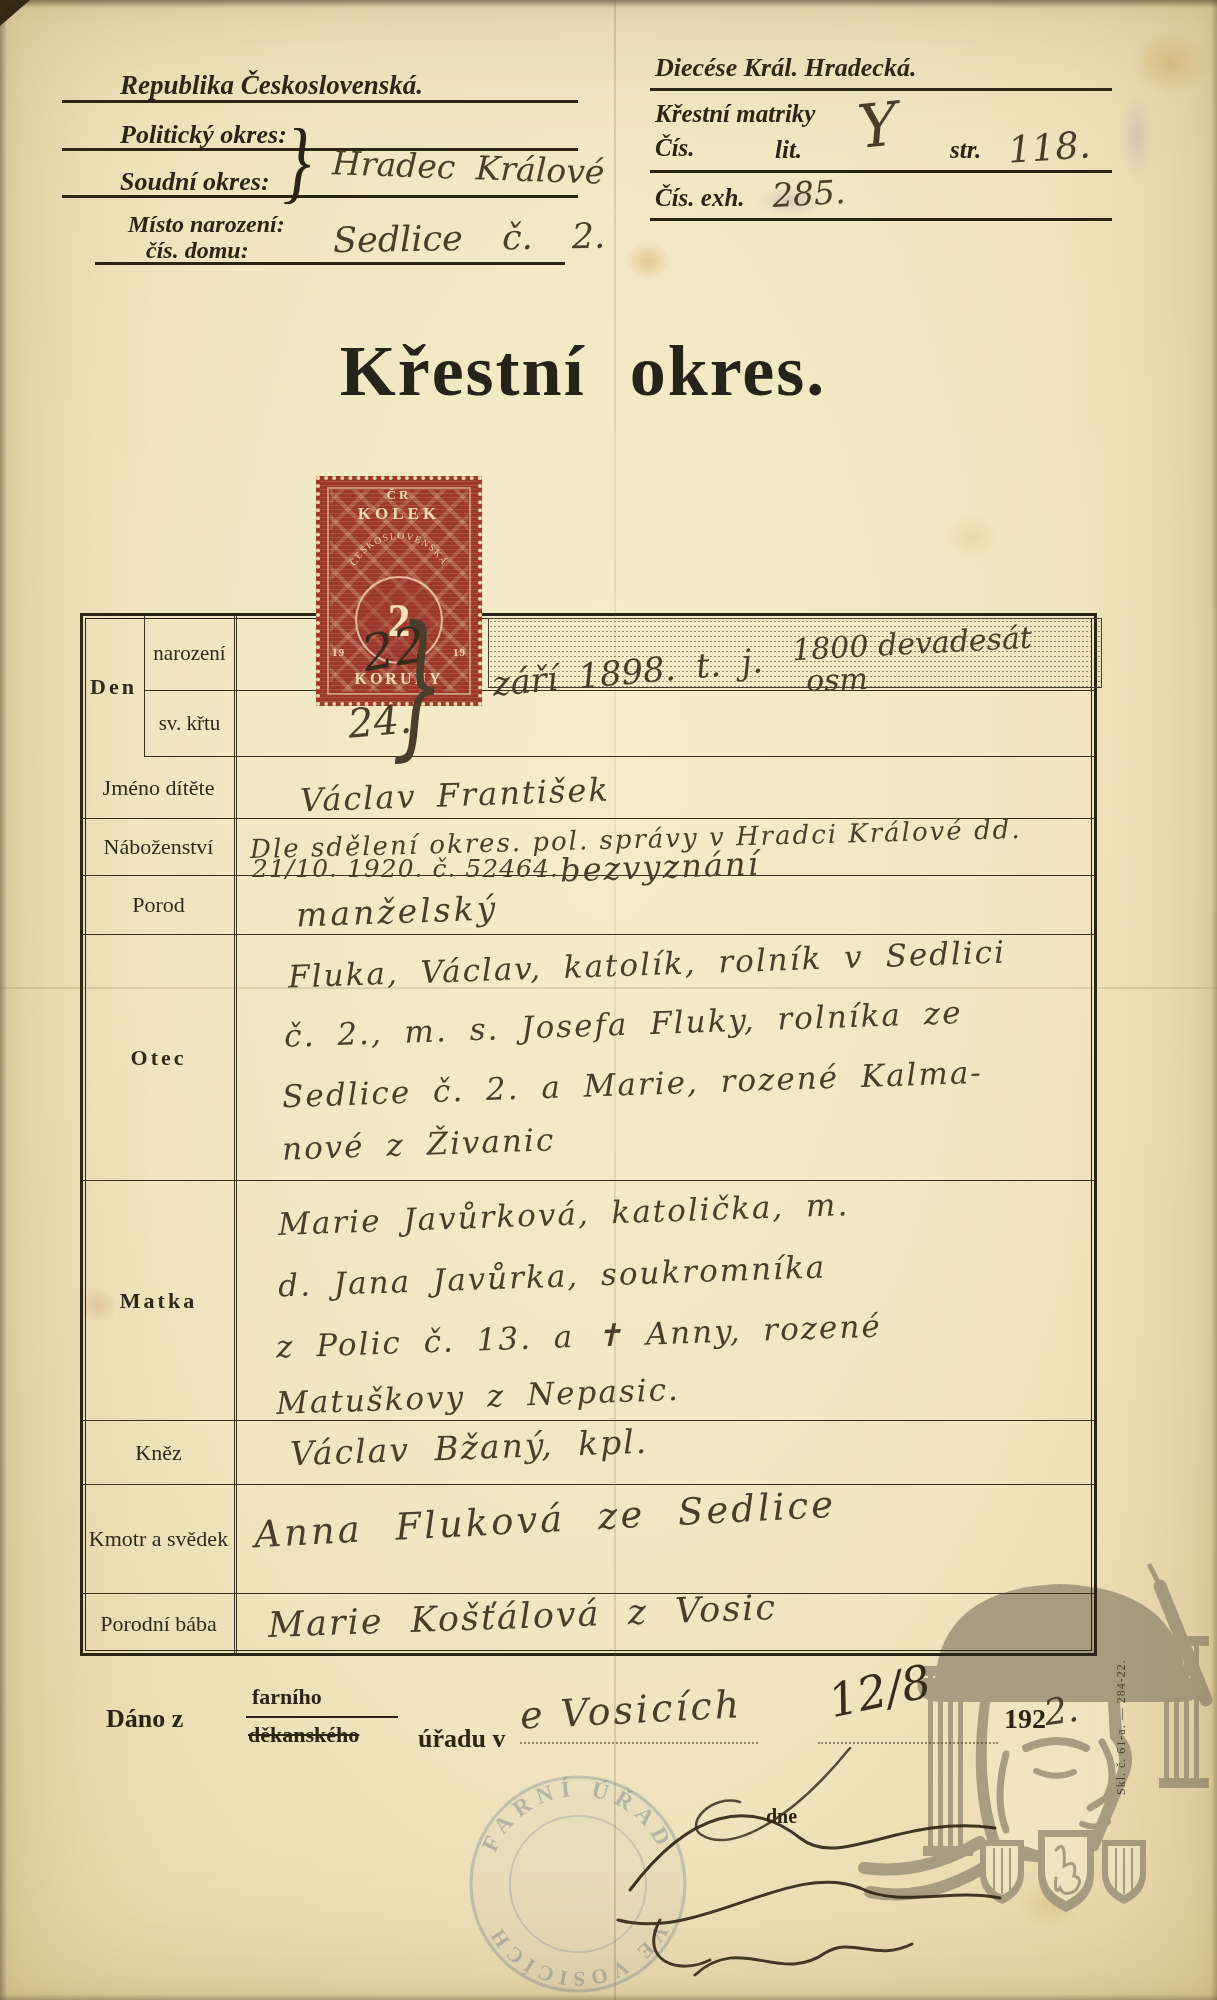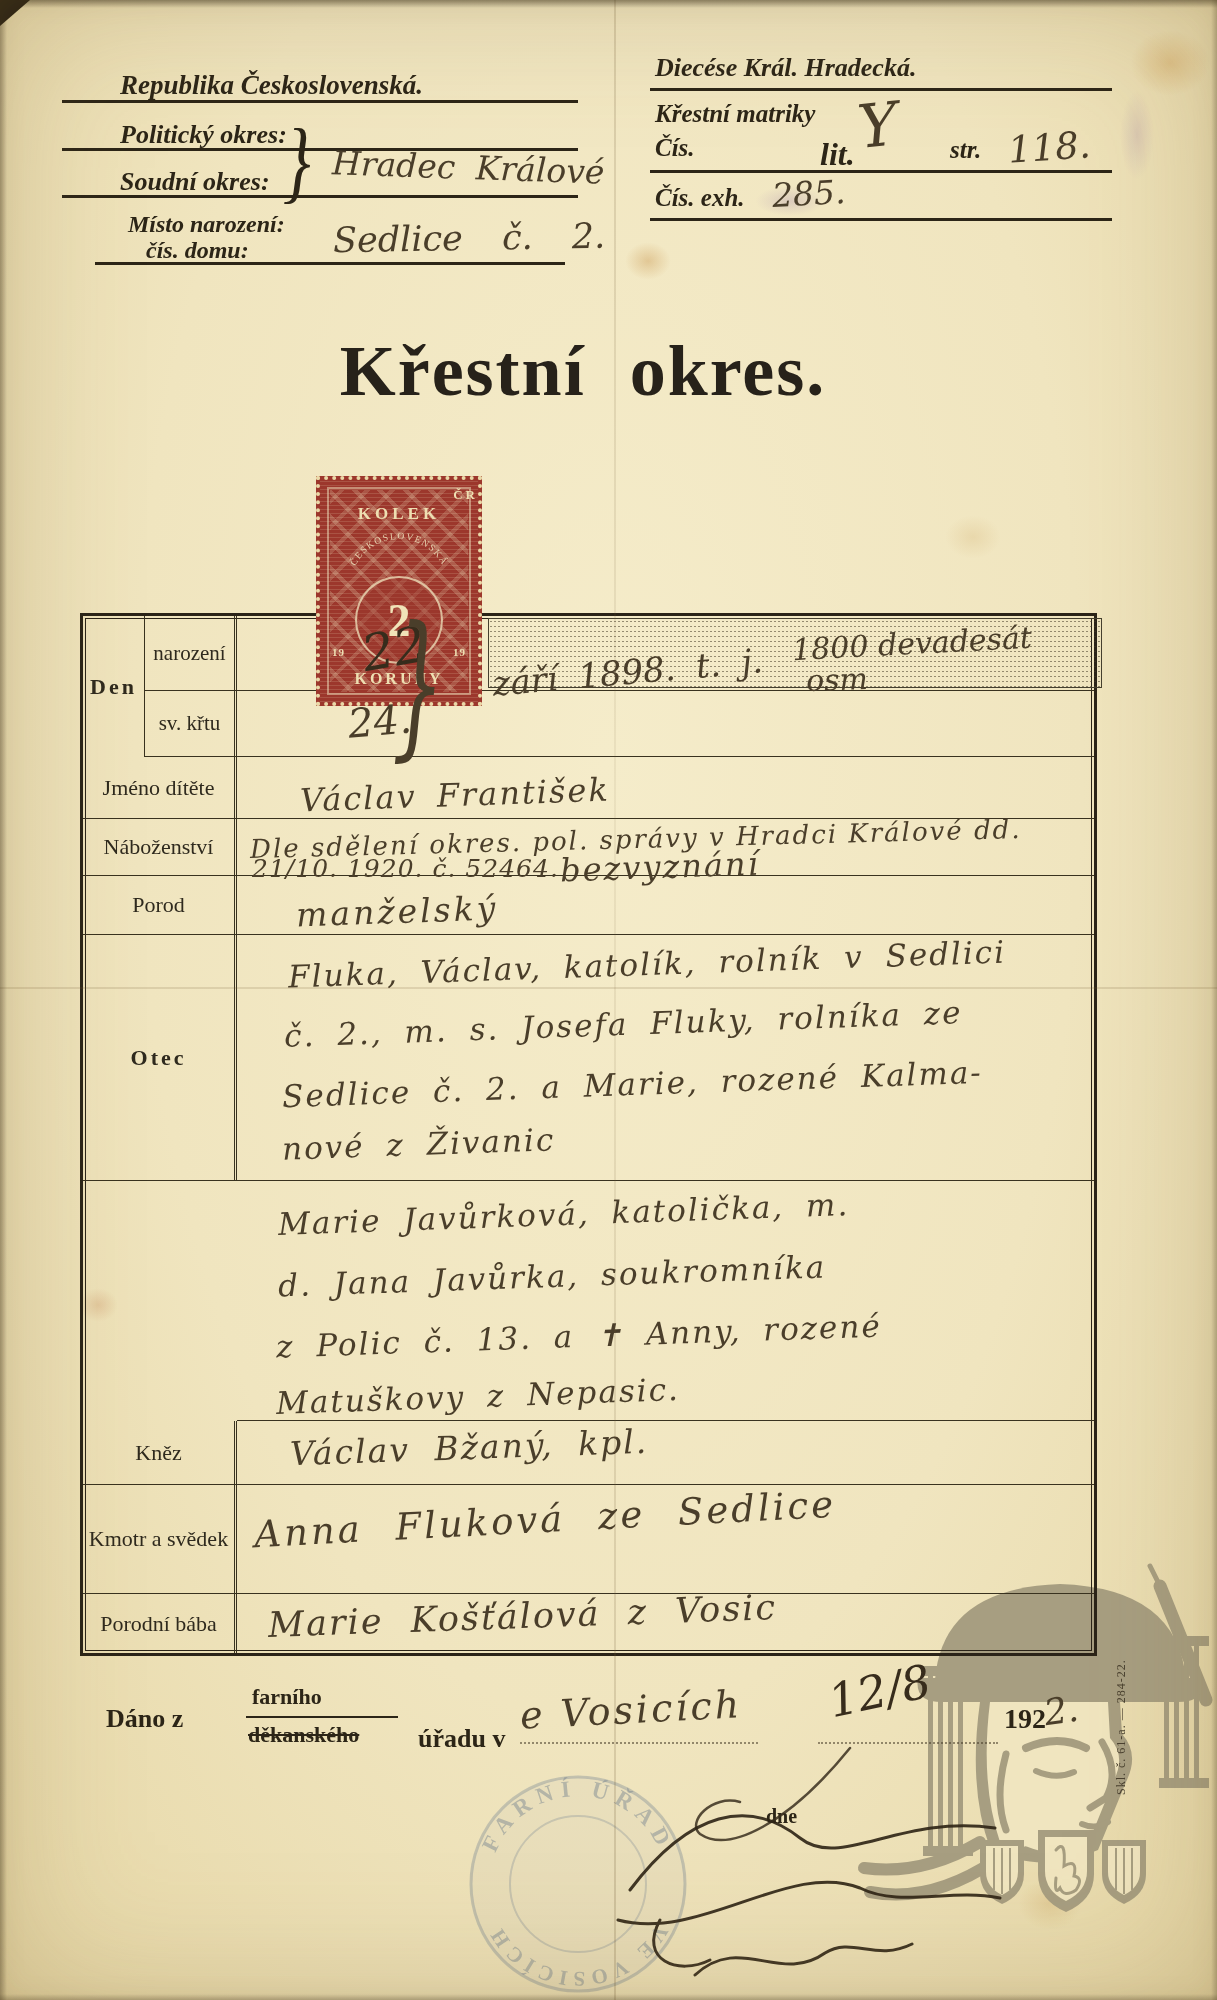"lit." div.pl { font-size: 32px -> 25px; left: 820px -> 775px }
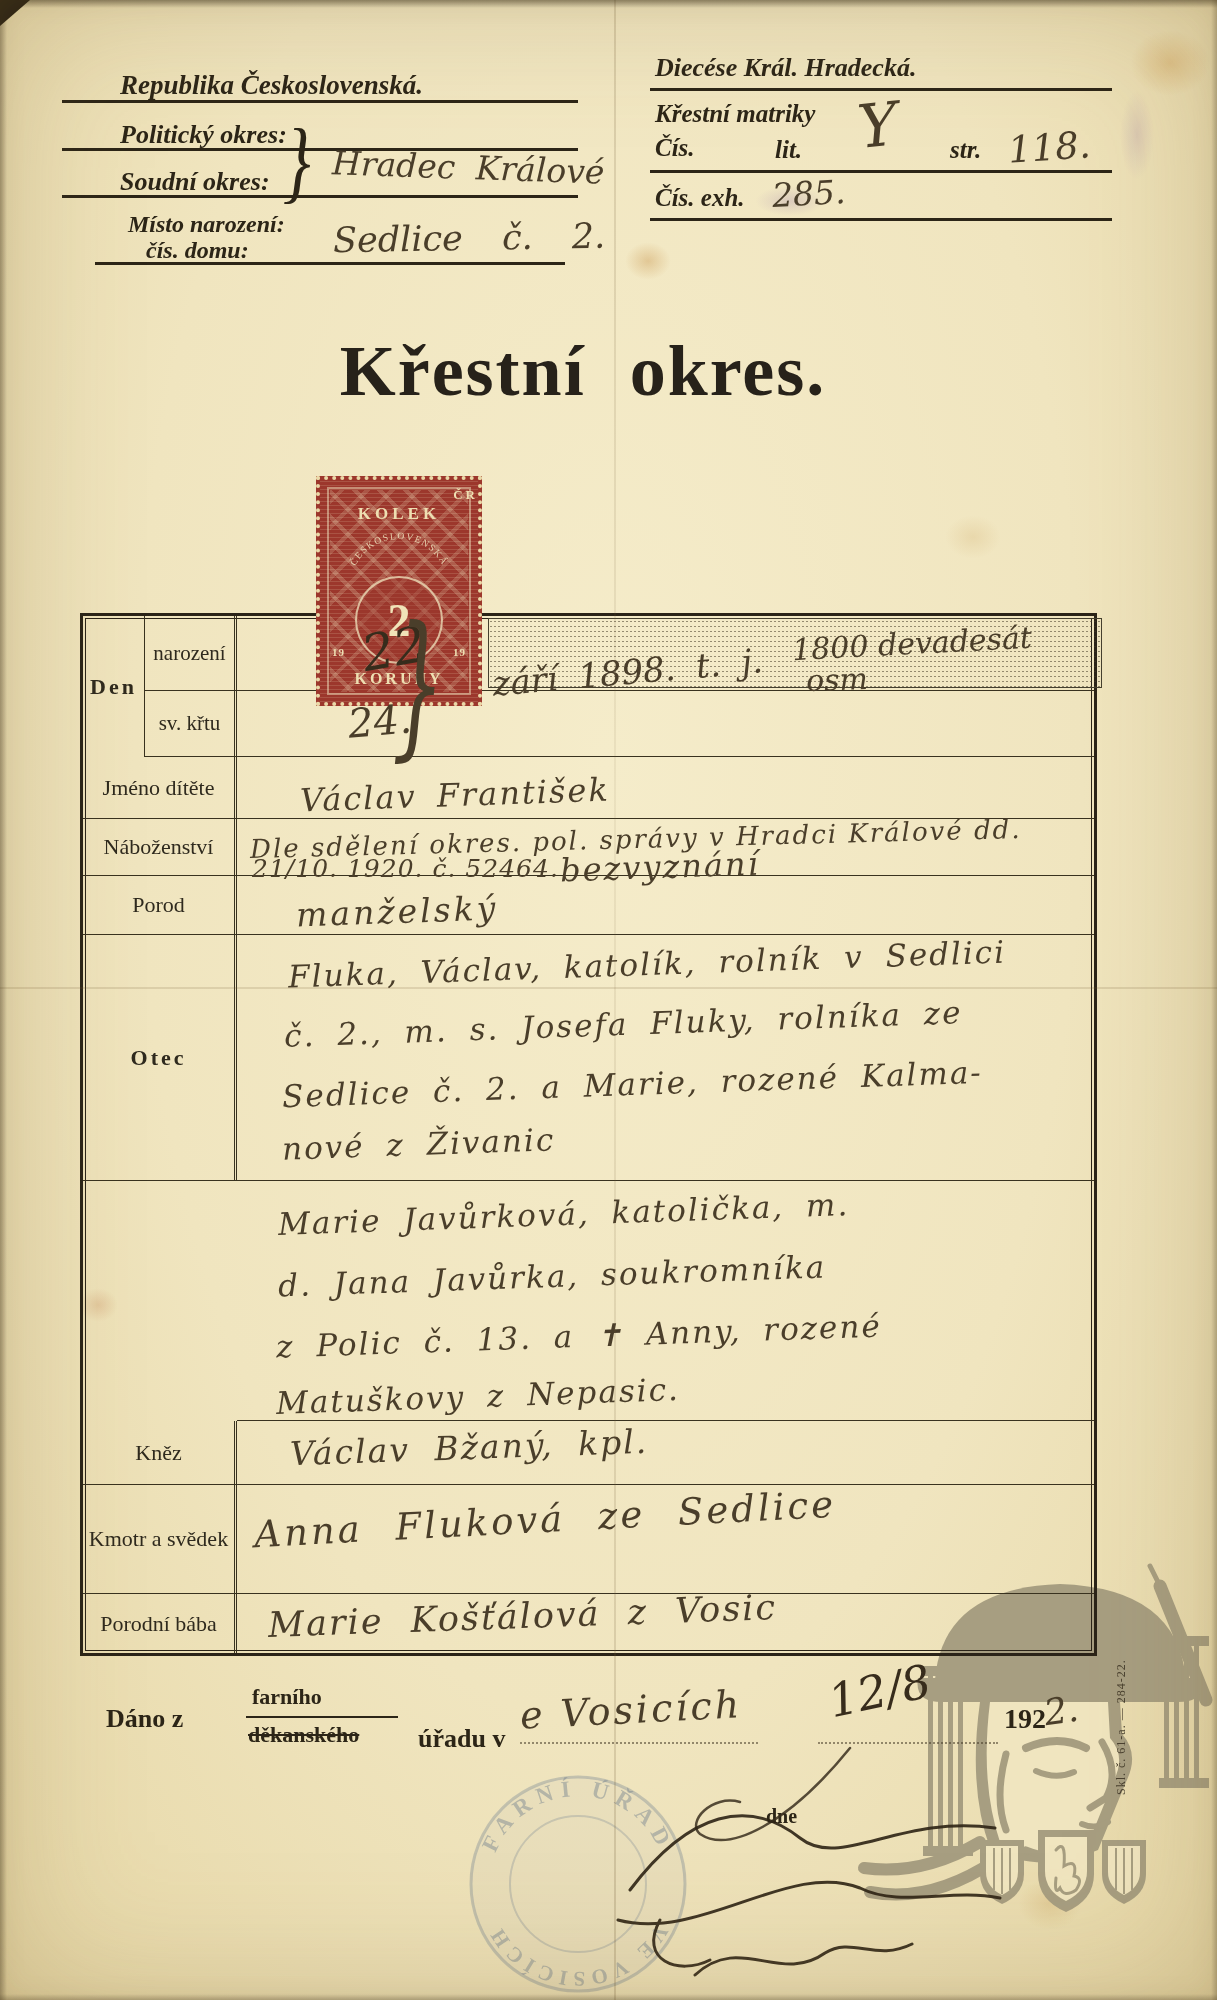"ČR" div.ctext { text-align: right -> none }
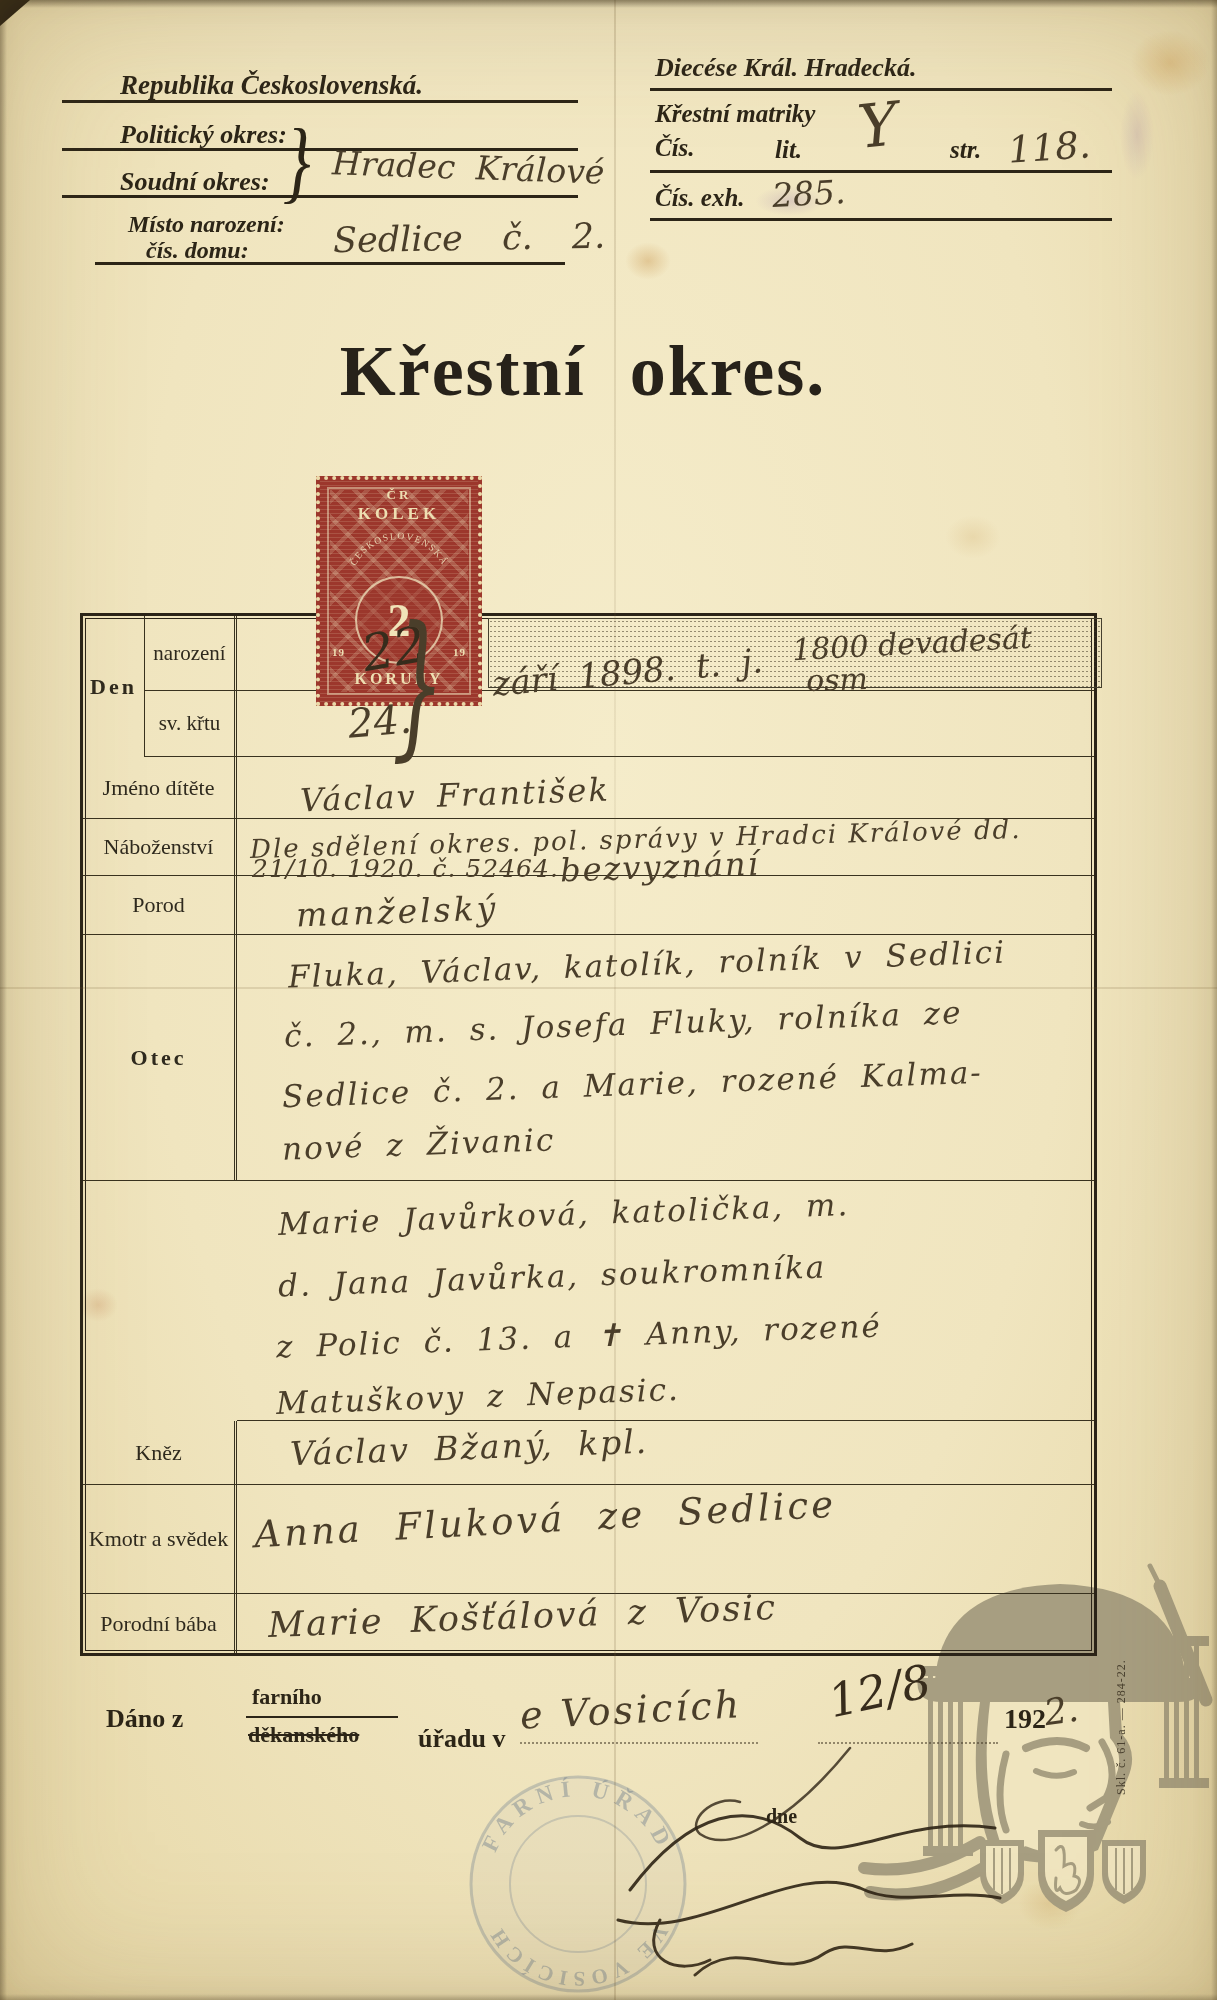"Matka" div.cell { html: none -> <div> <span>Matka</span> </div> }
